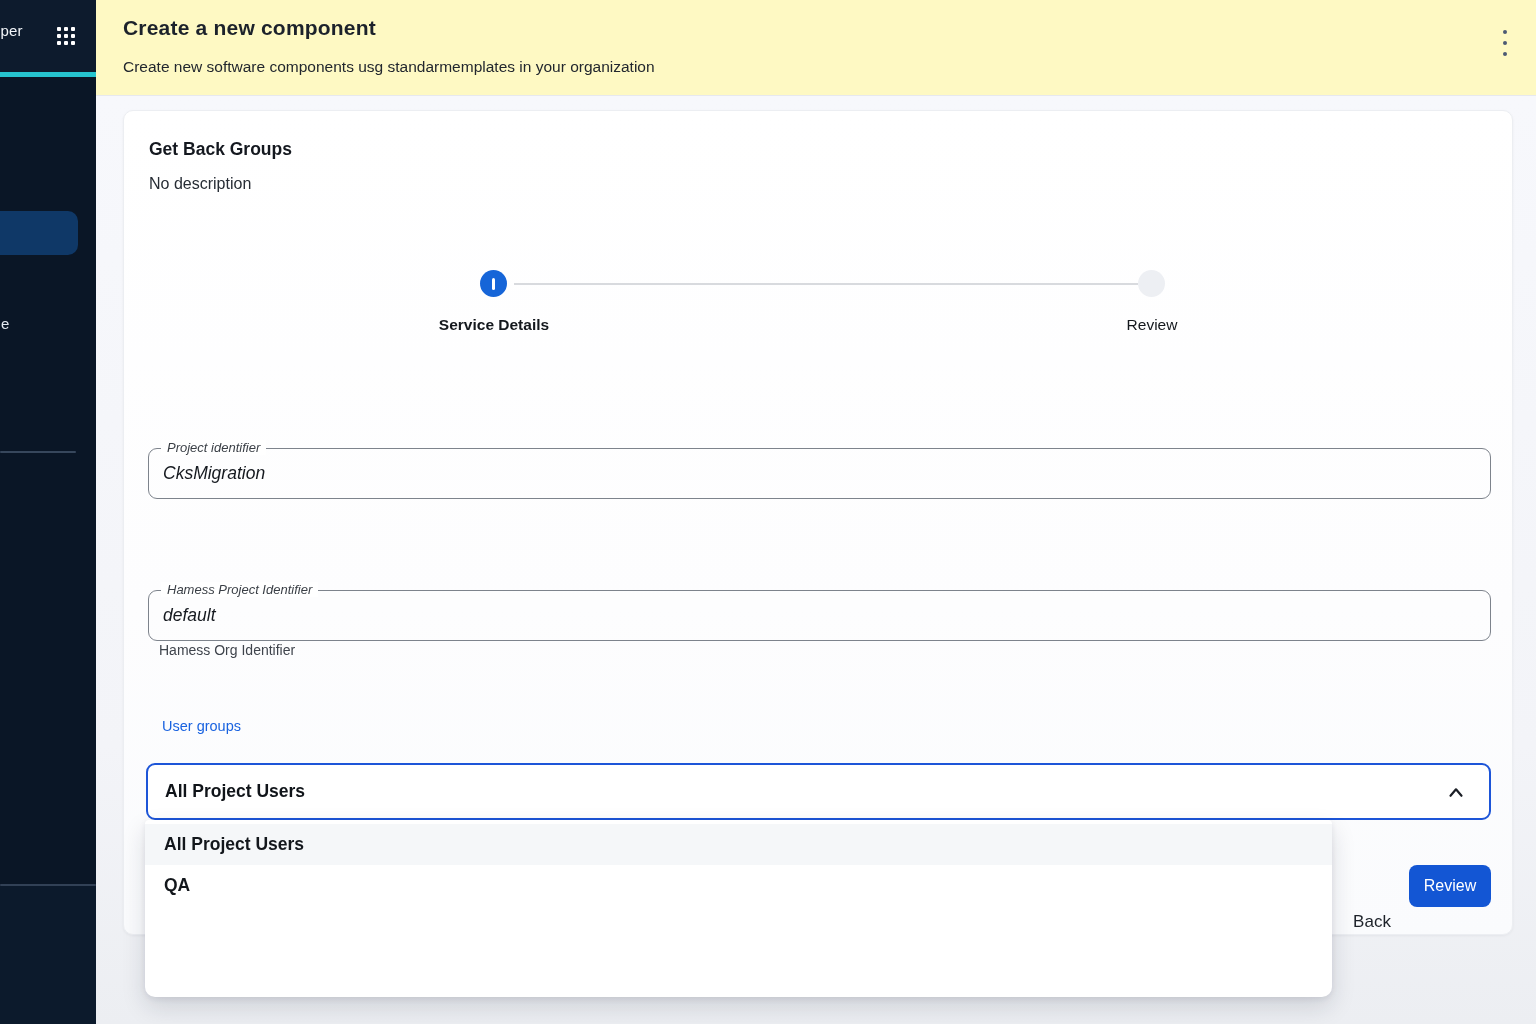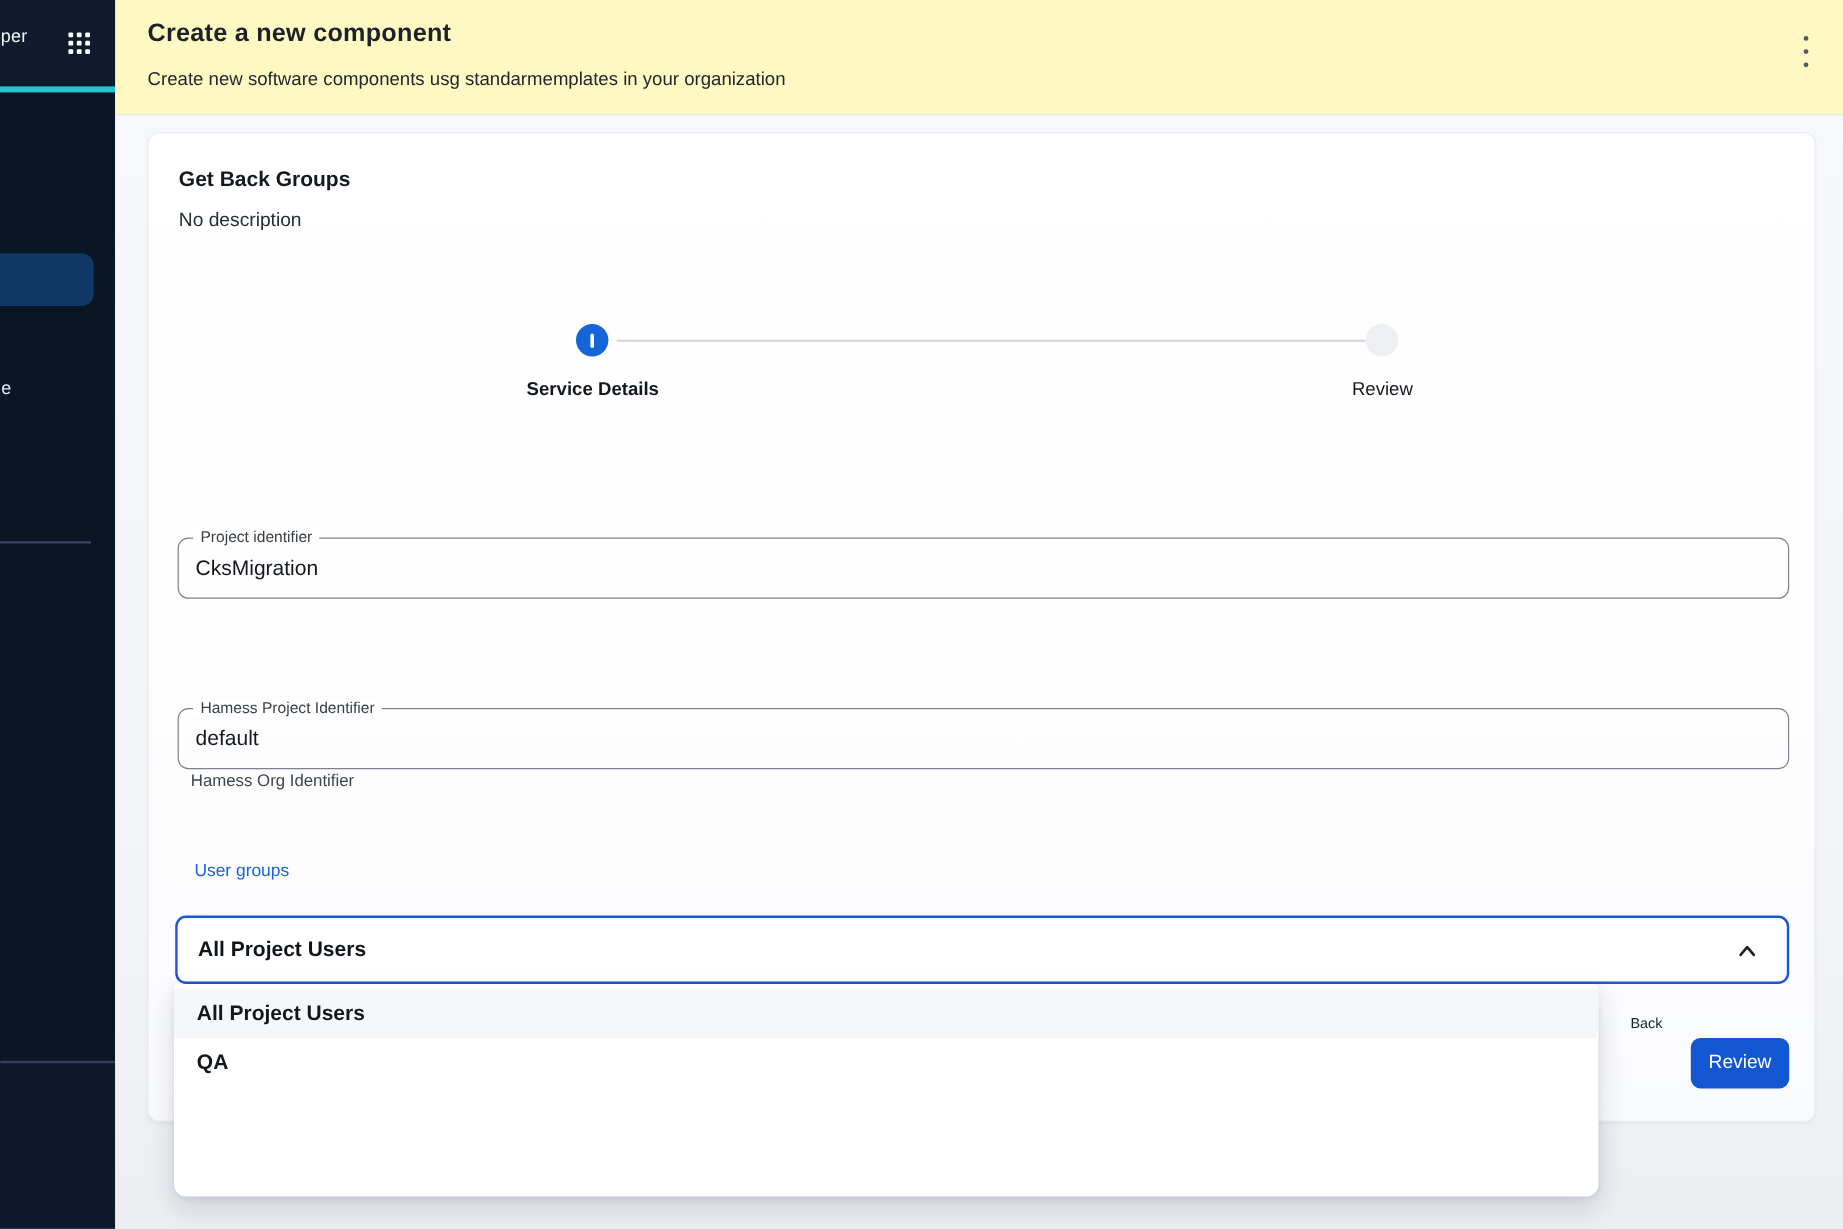"Project identifier" .field { font-style: none -> italic }
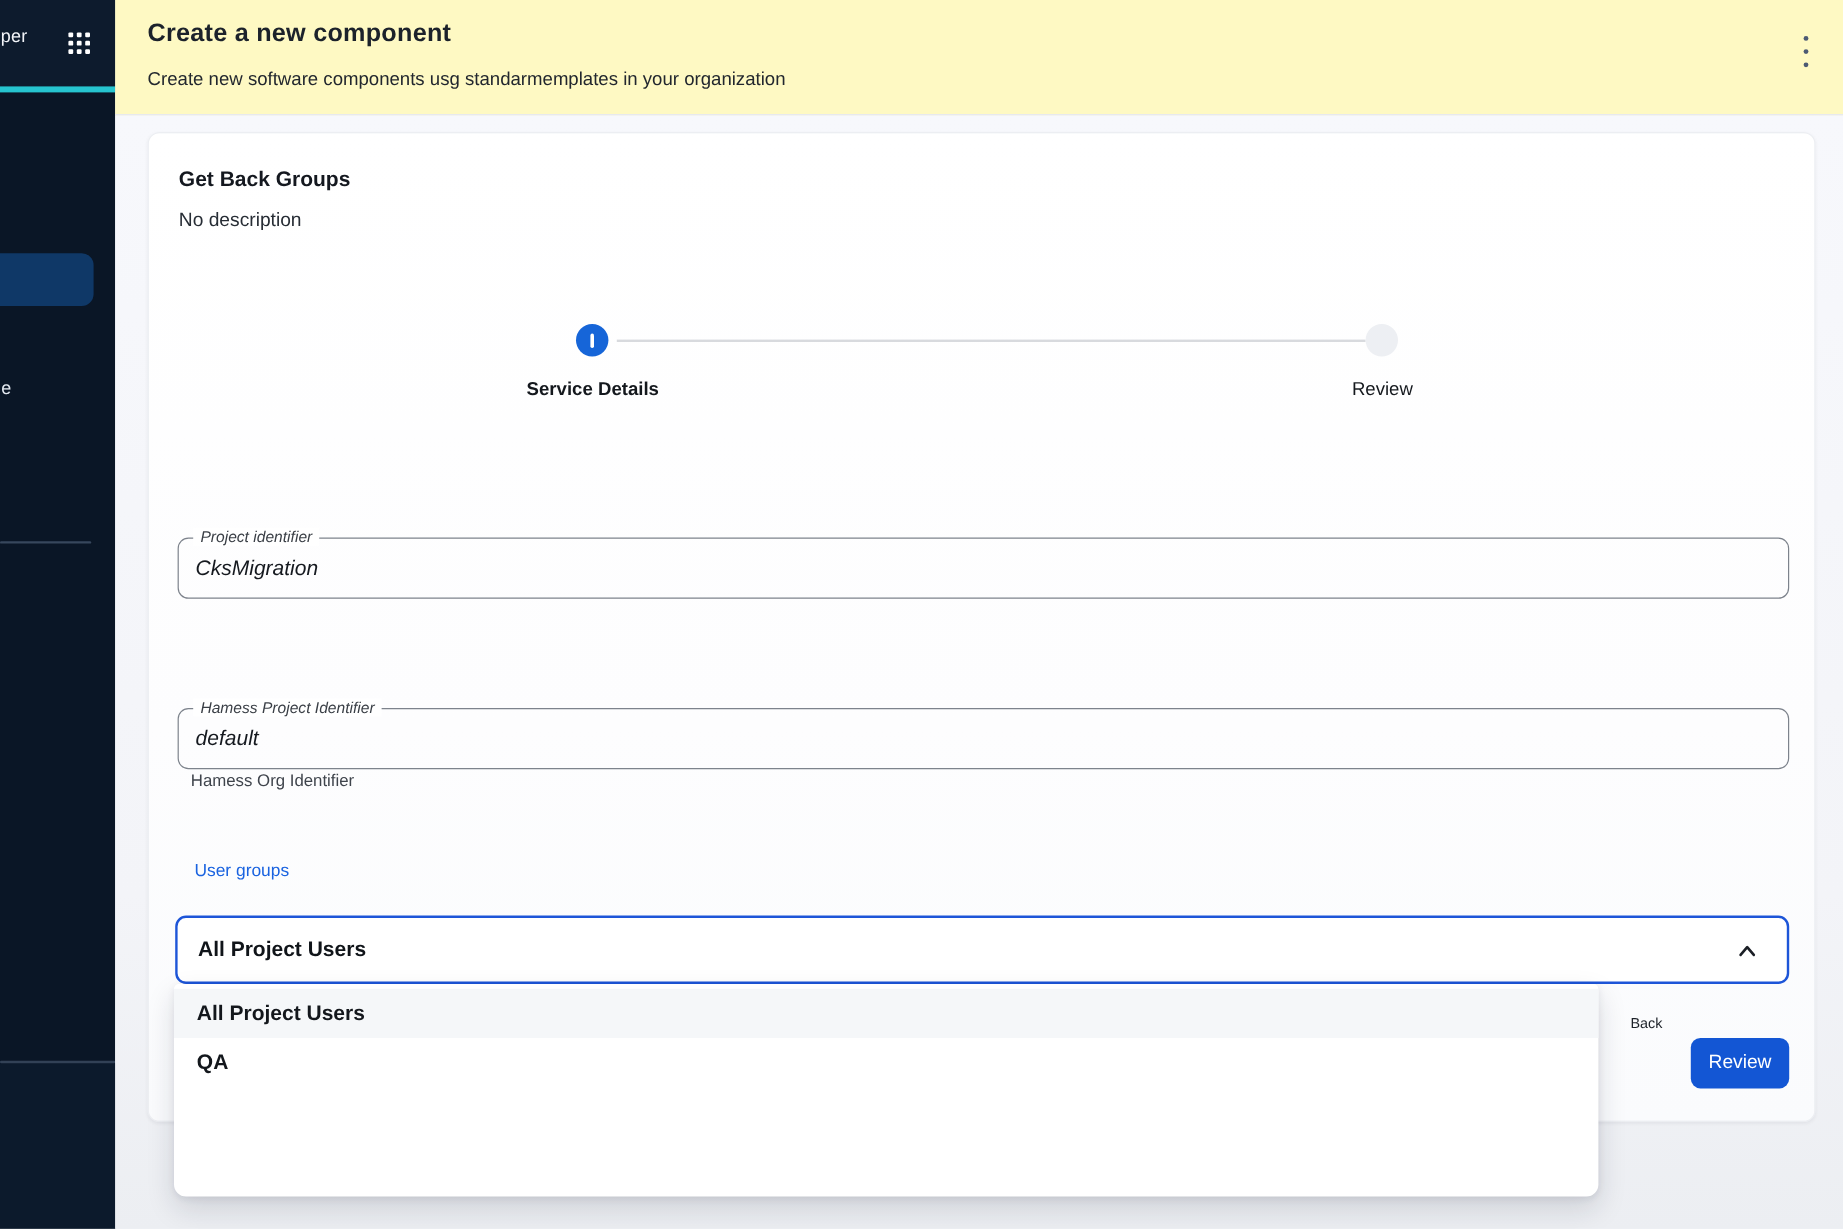"Back" .back-button { font-size: 12px -> 17px; top: 721px -> 790px }
